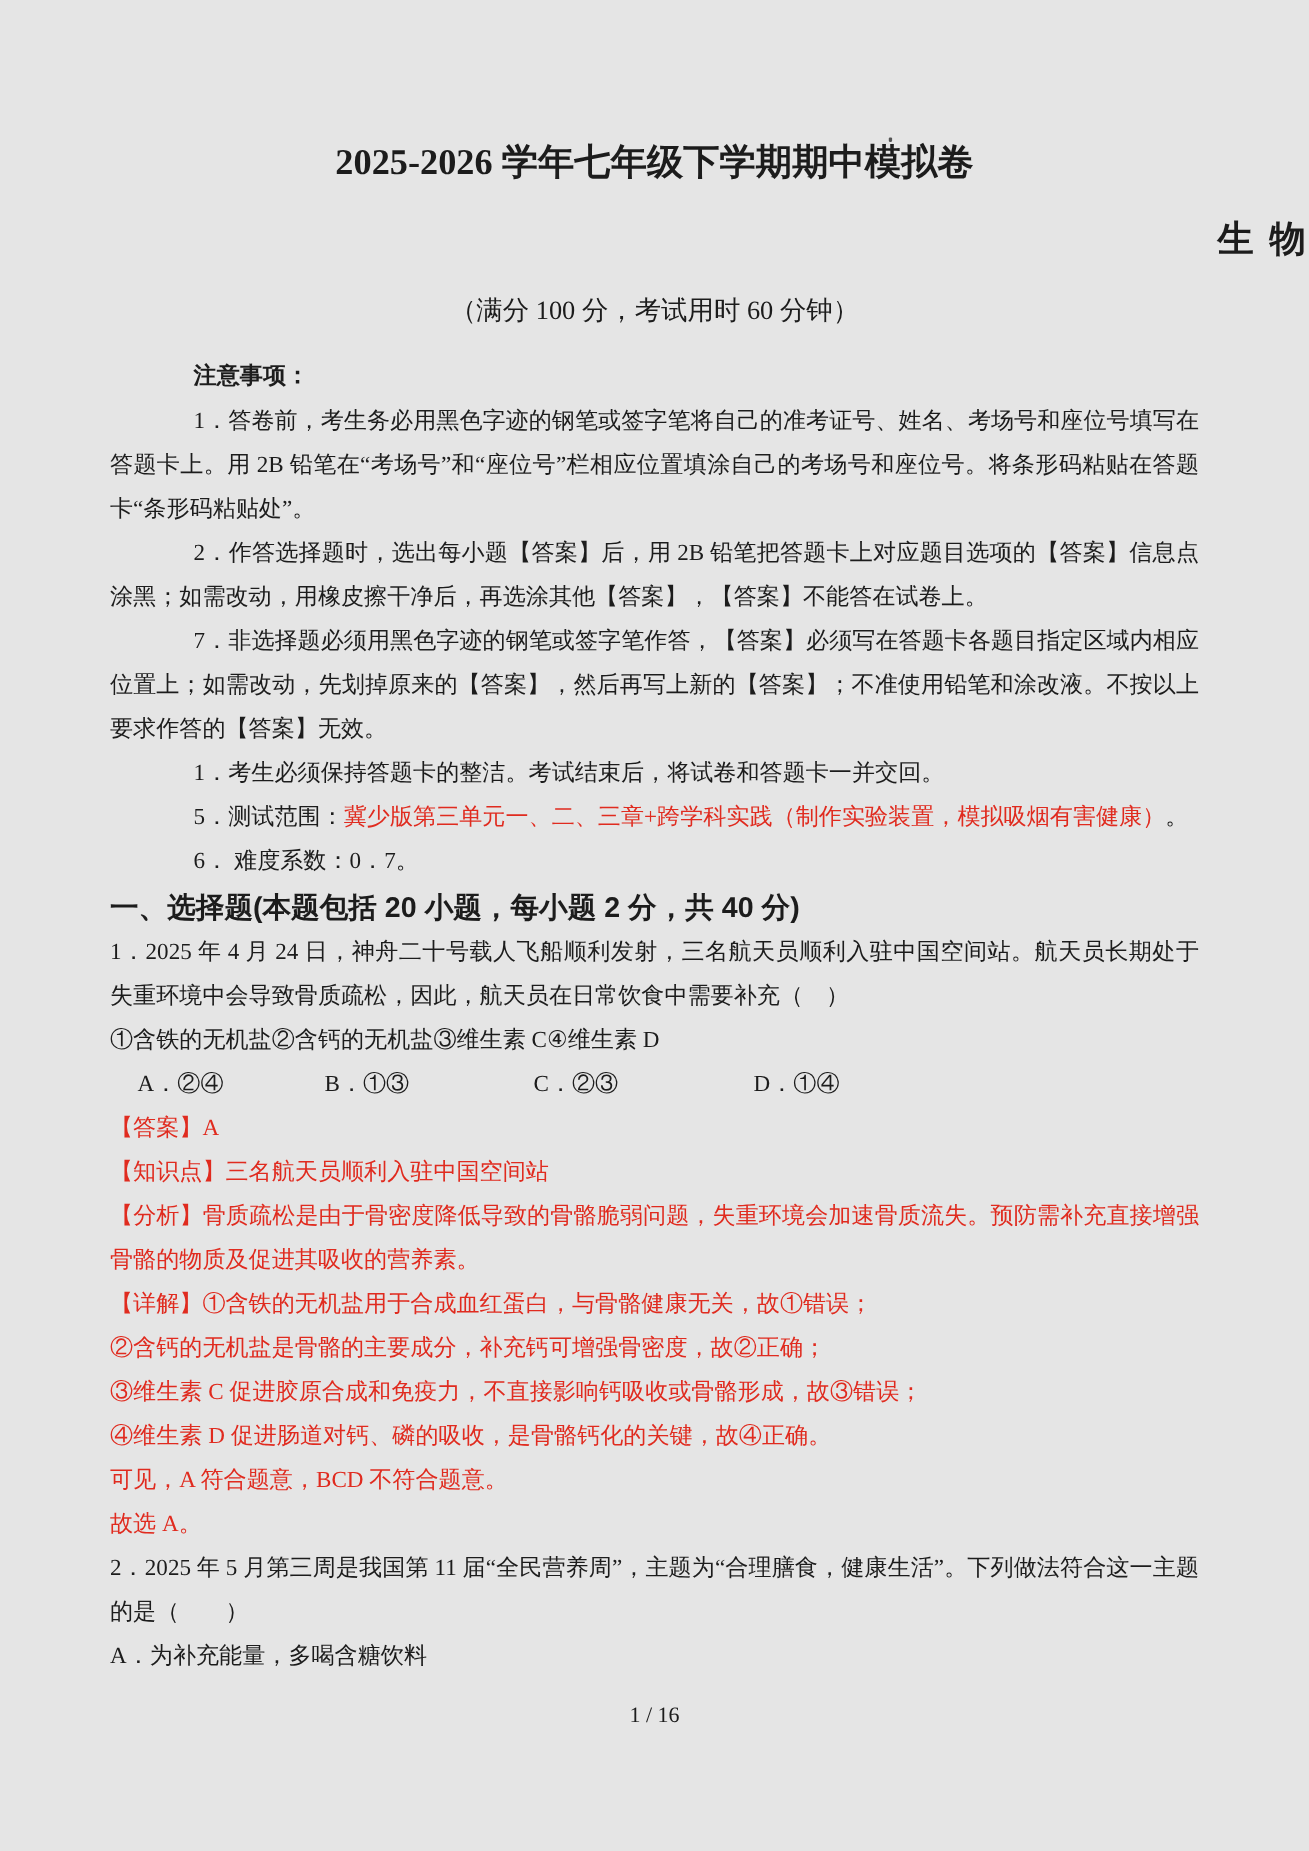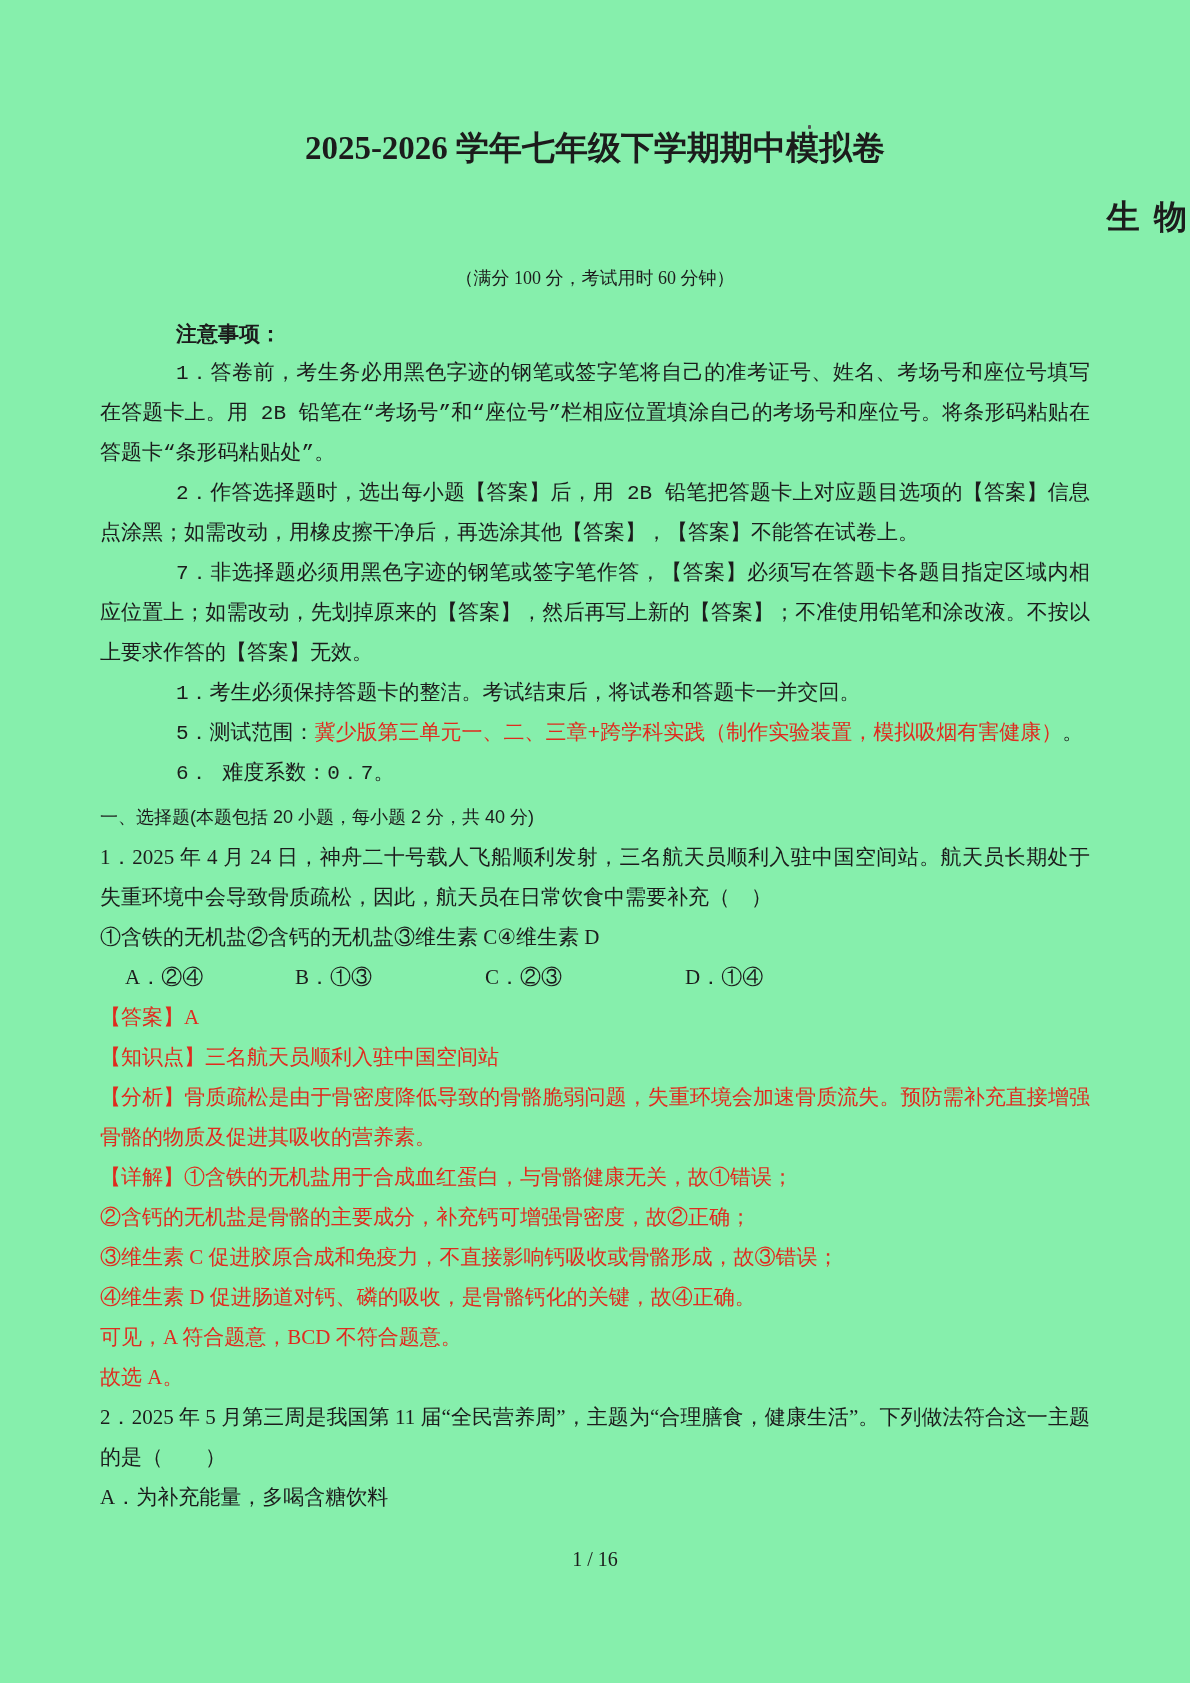"2025-2026 学年七年级下学期期中模拟卷" .page { background: #86efac -> #e5e5e5 }
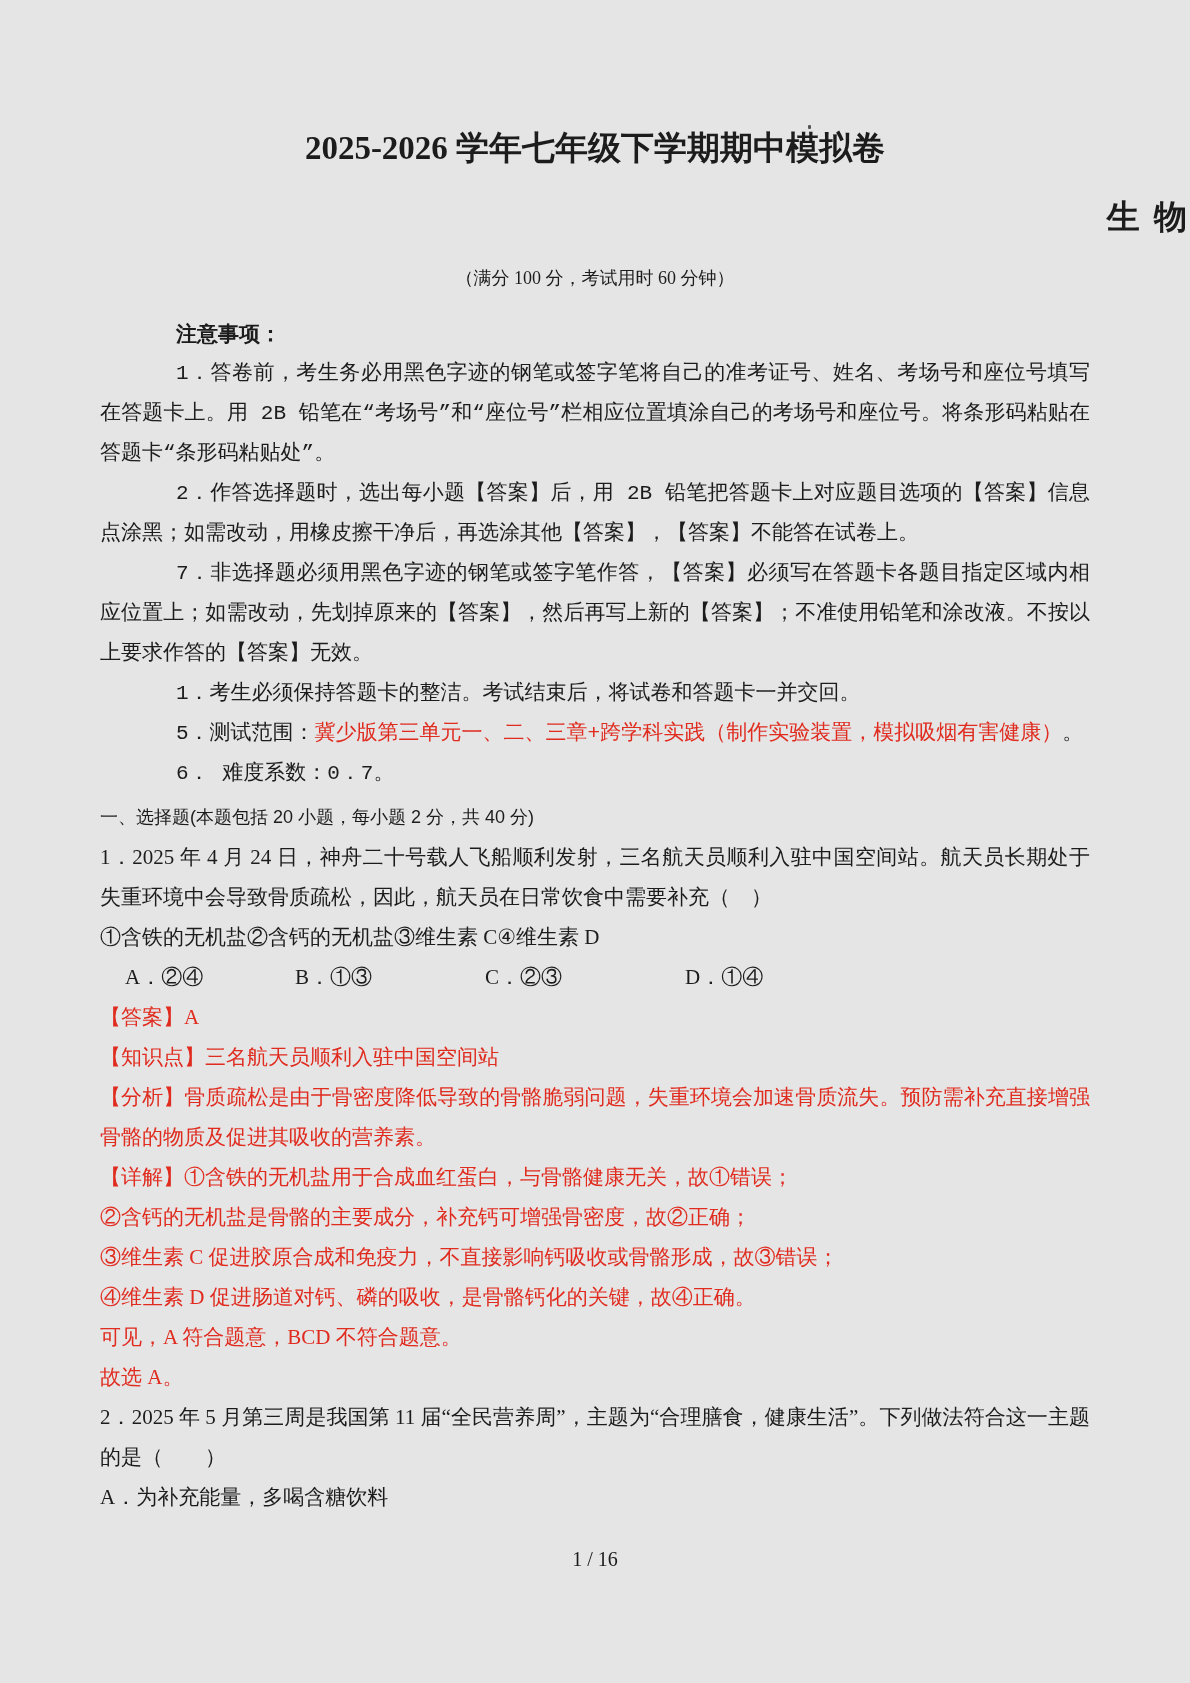"（满分 100 分，考试用时 60 分钟）" .doc-meta { font-size: 18px -> 24px }
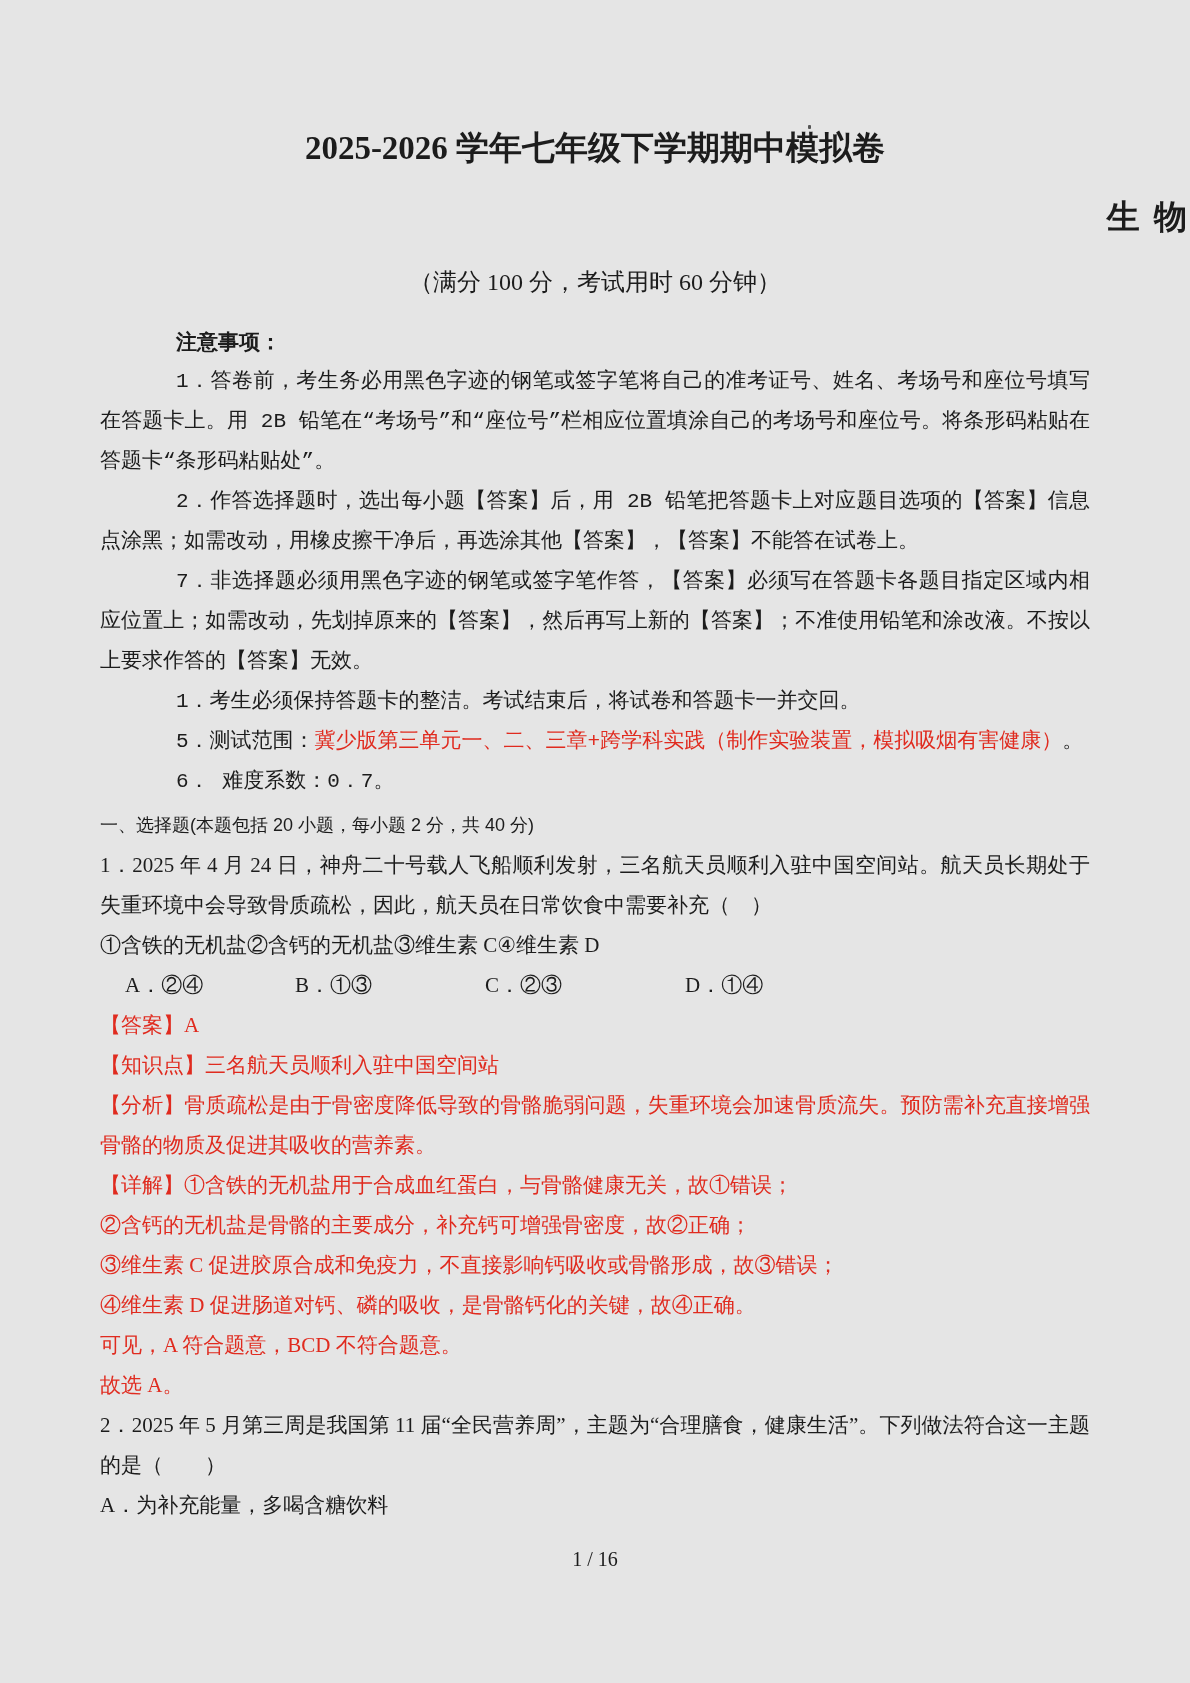"1．答卷前，考生务必用黑色字迹的钢笔或签字笔将自己的准考证号、姓名、考场号和座位" .indent { font-family: Liberation Mono, monospace -> none }
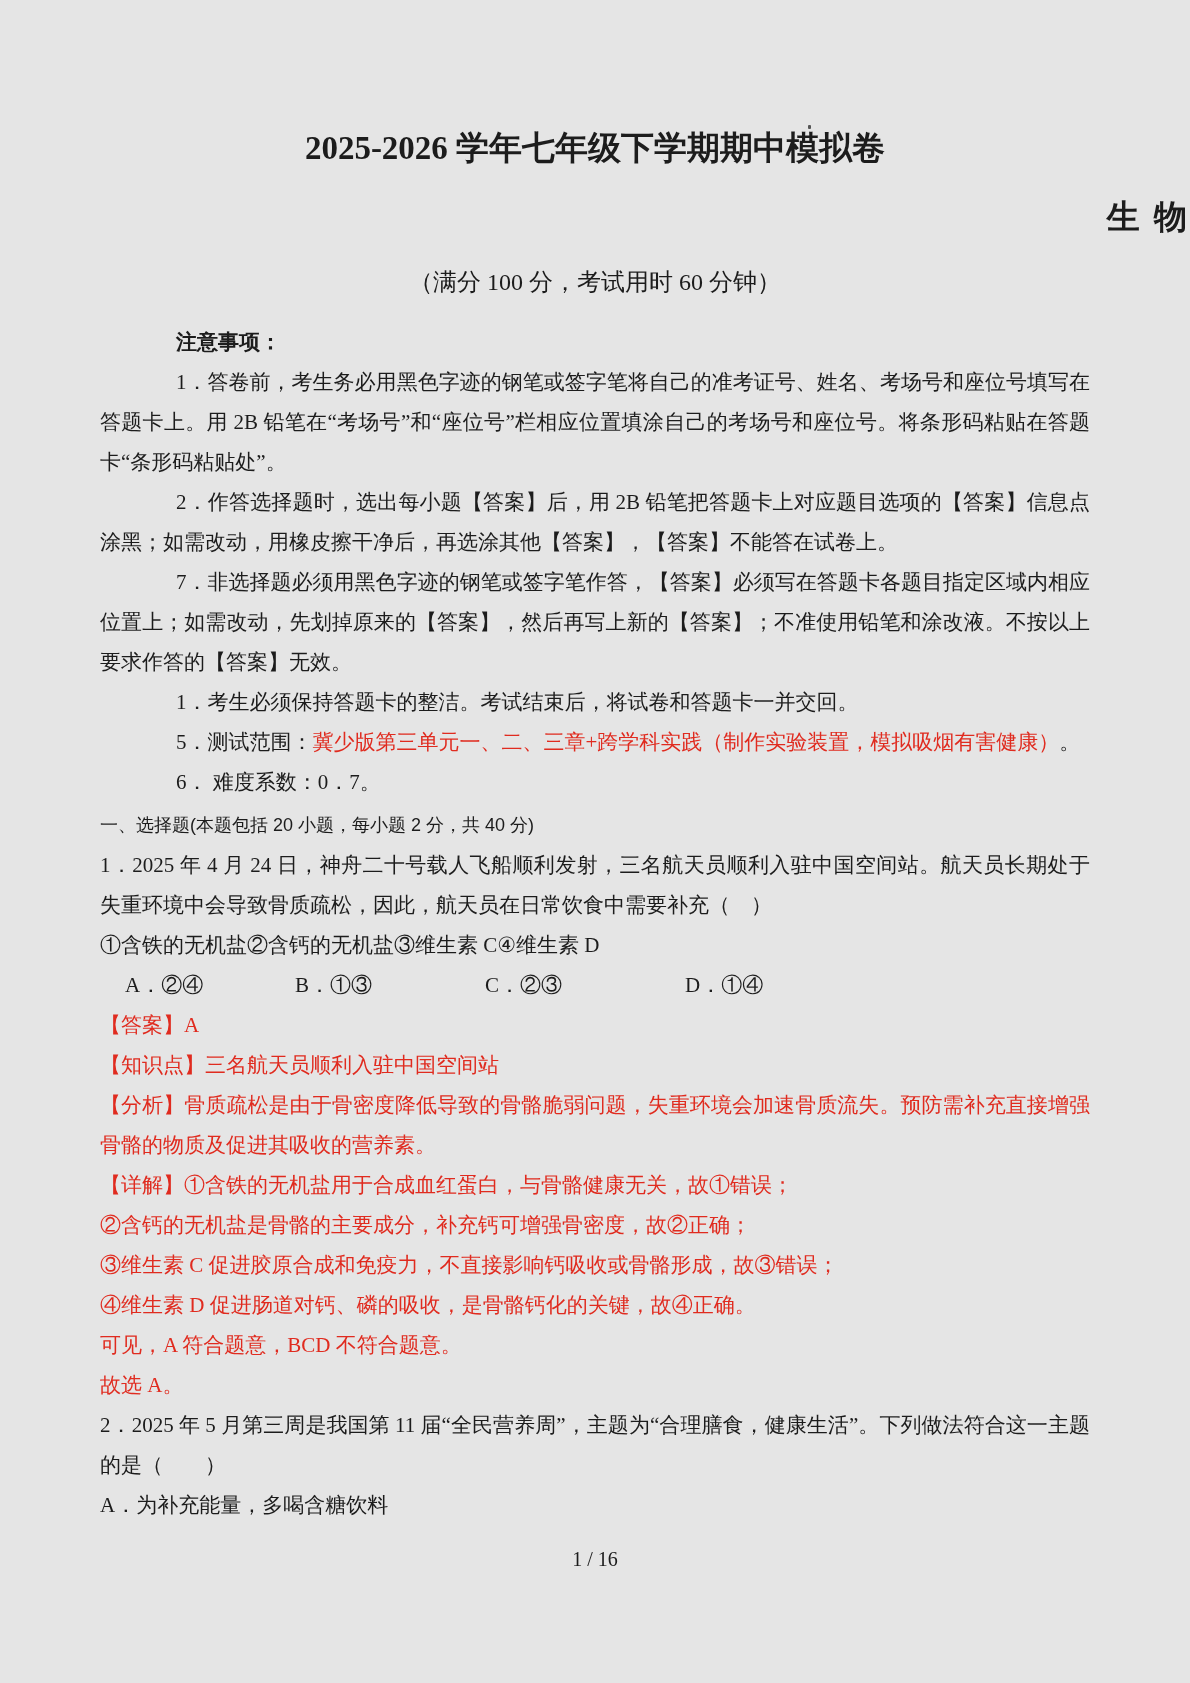"一、选择题(本题包括 20 小题，每小题 2 分，共" .section-heading { font-size: 18px -> 26px; font-weight: 400 -> 700 }
